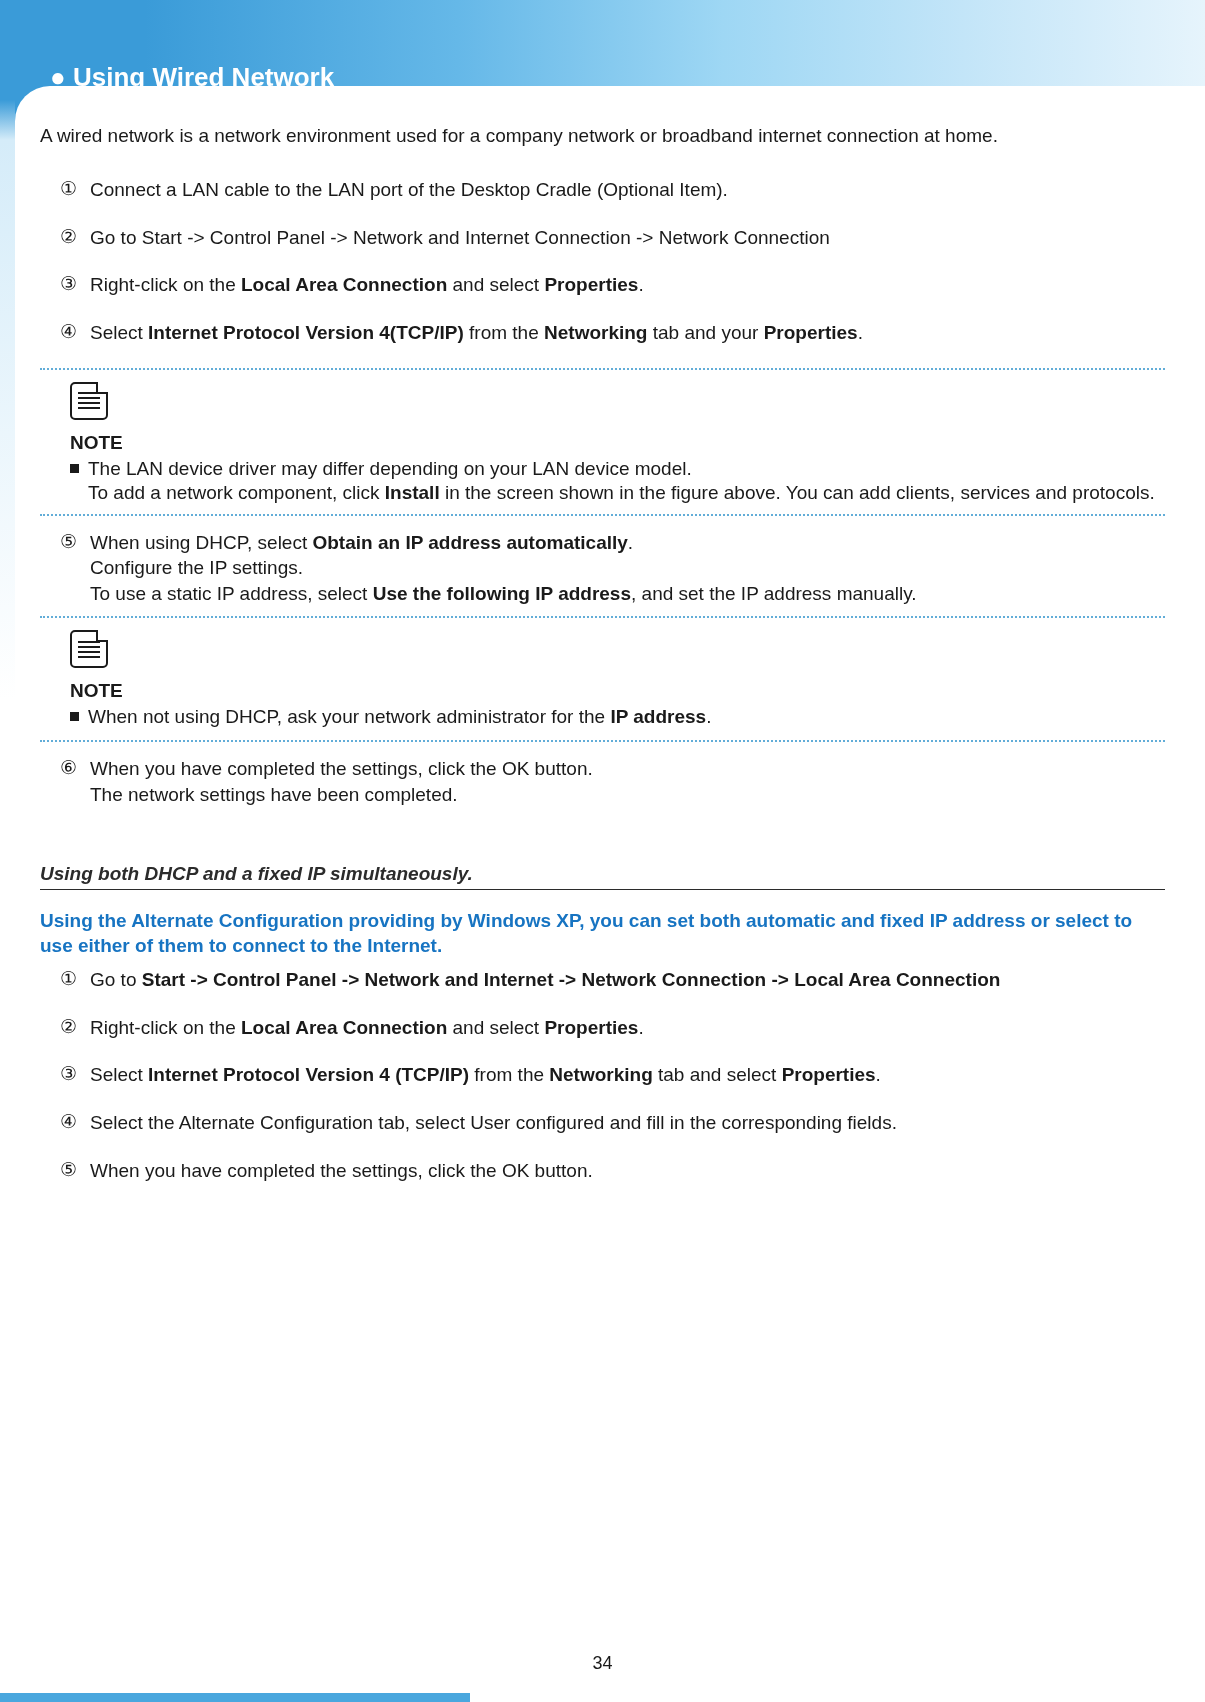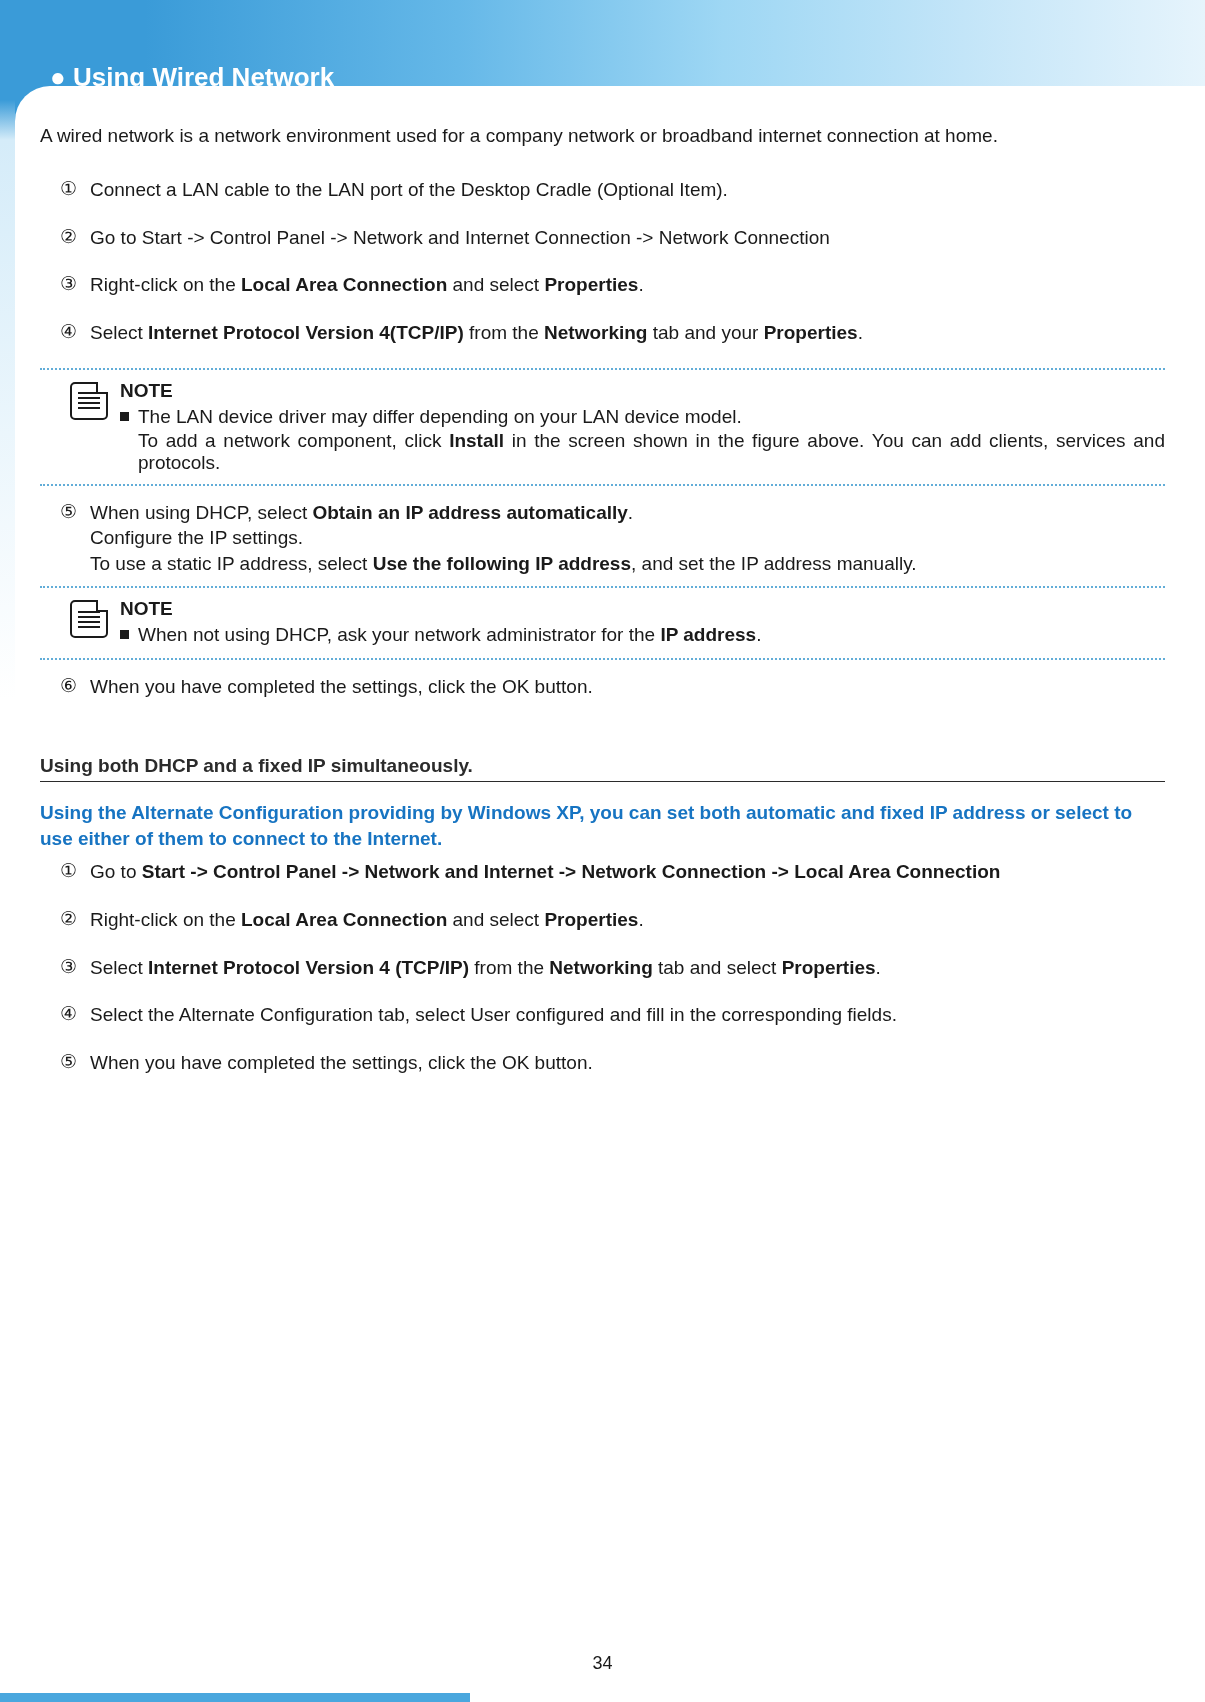"NOTE" .note-row { flex-direction: none -> column }
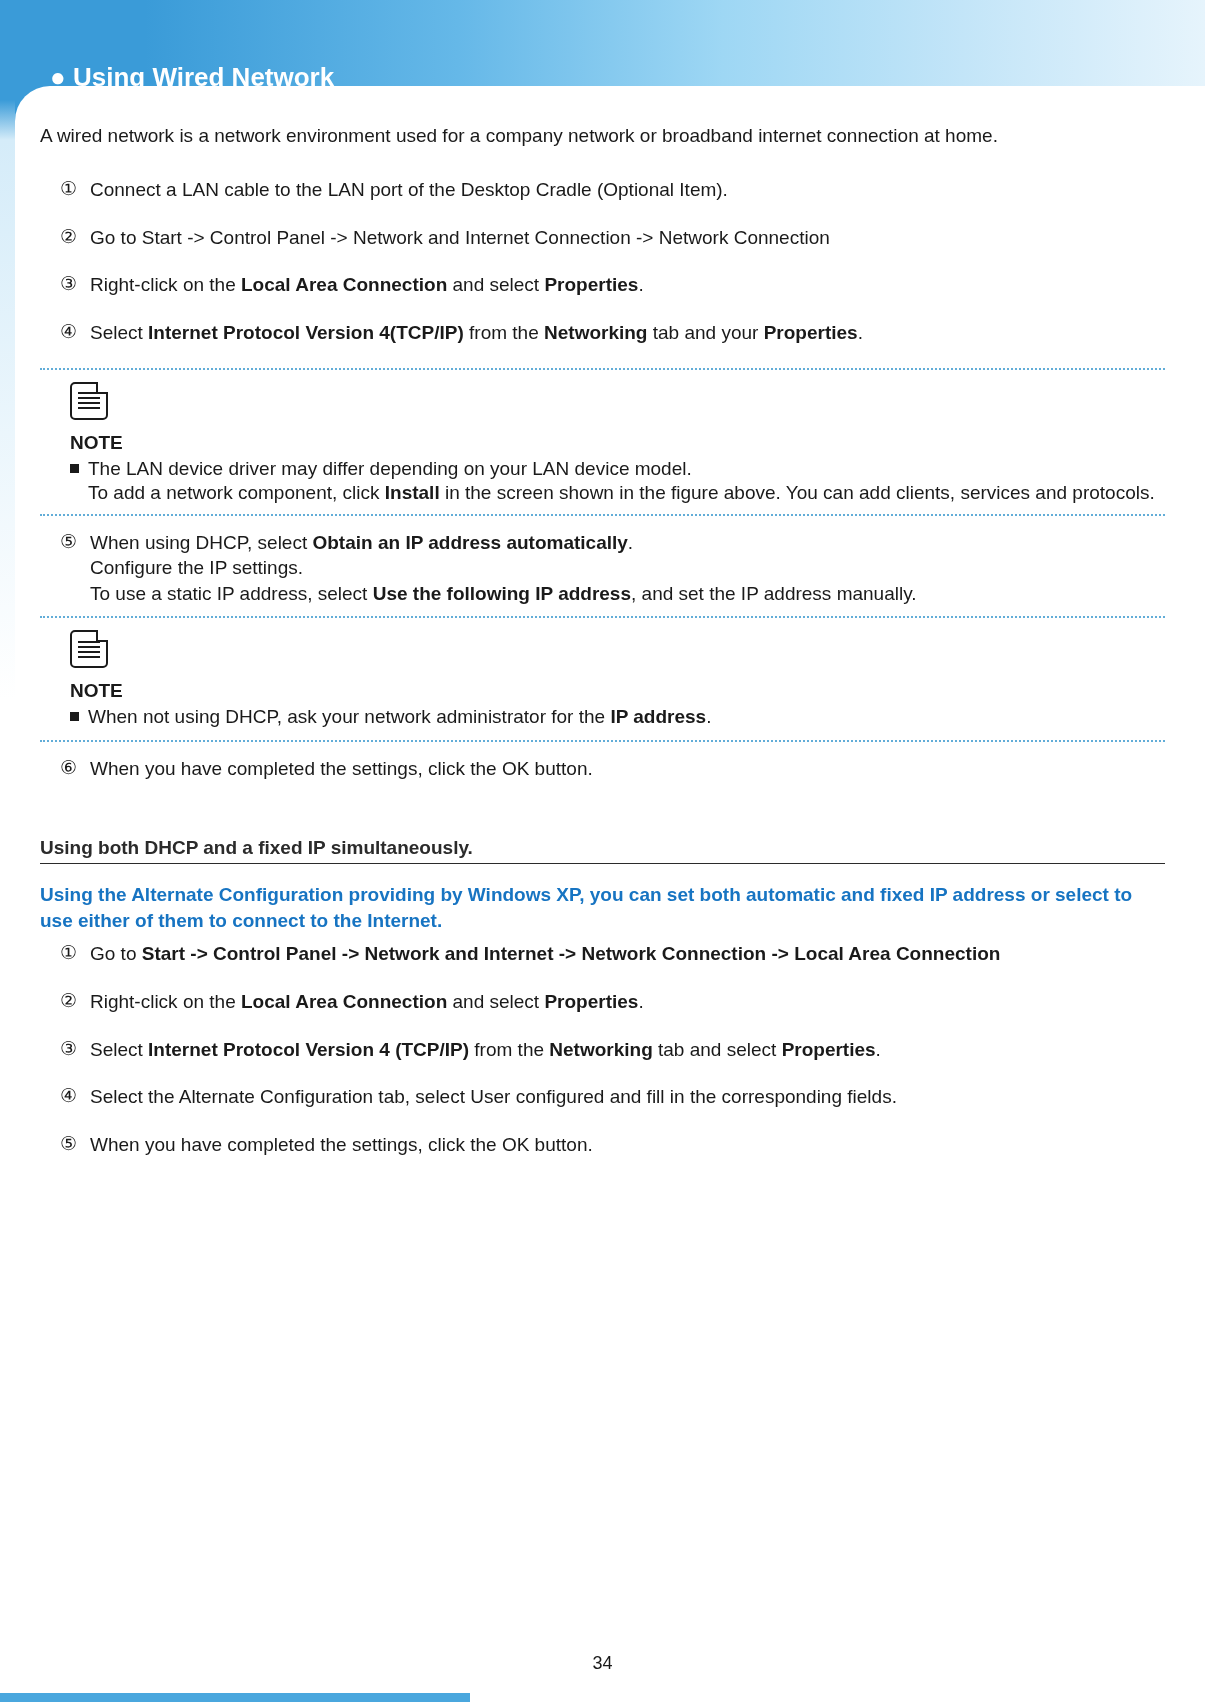"The network settings have been" div { html: none -> <div>The network settings have been completed.</div> }
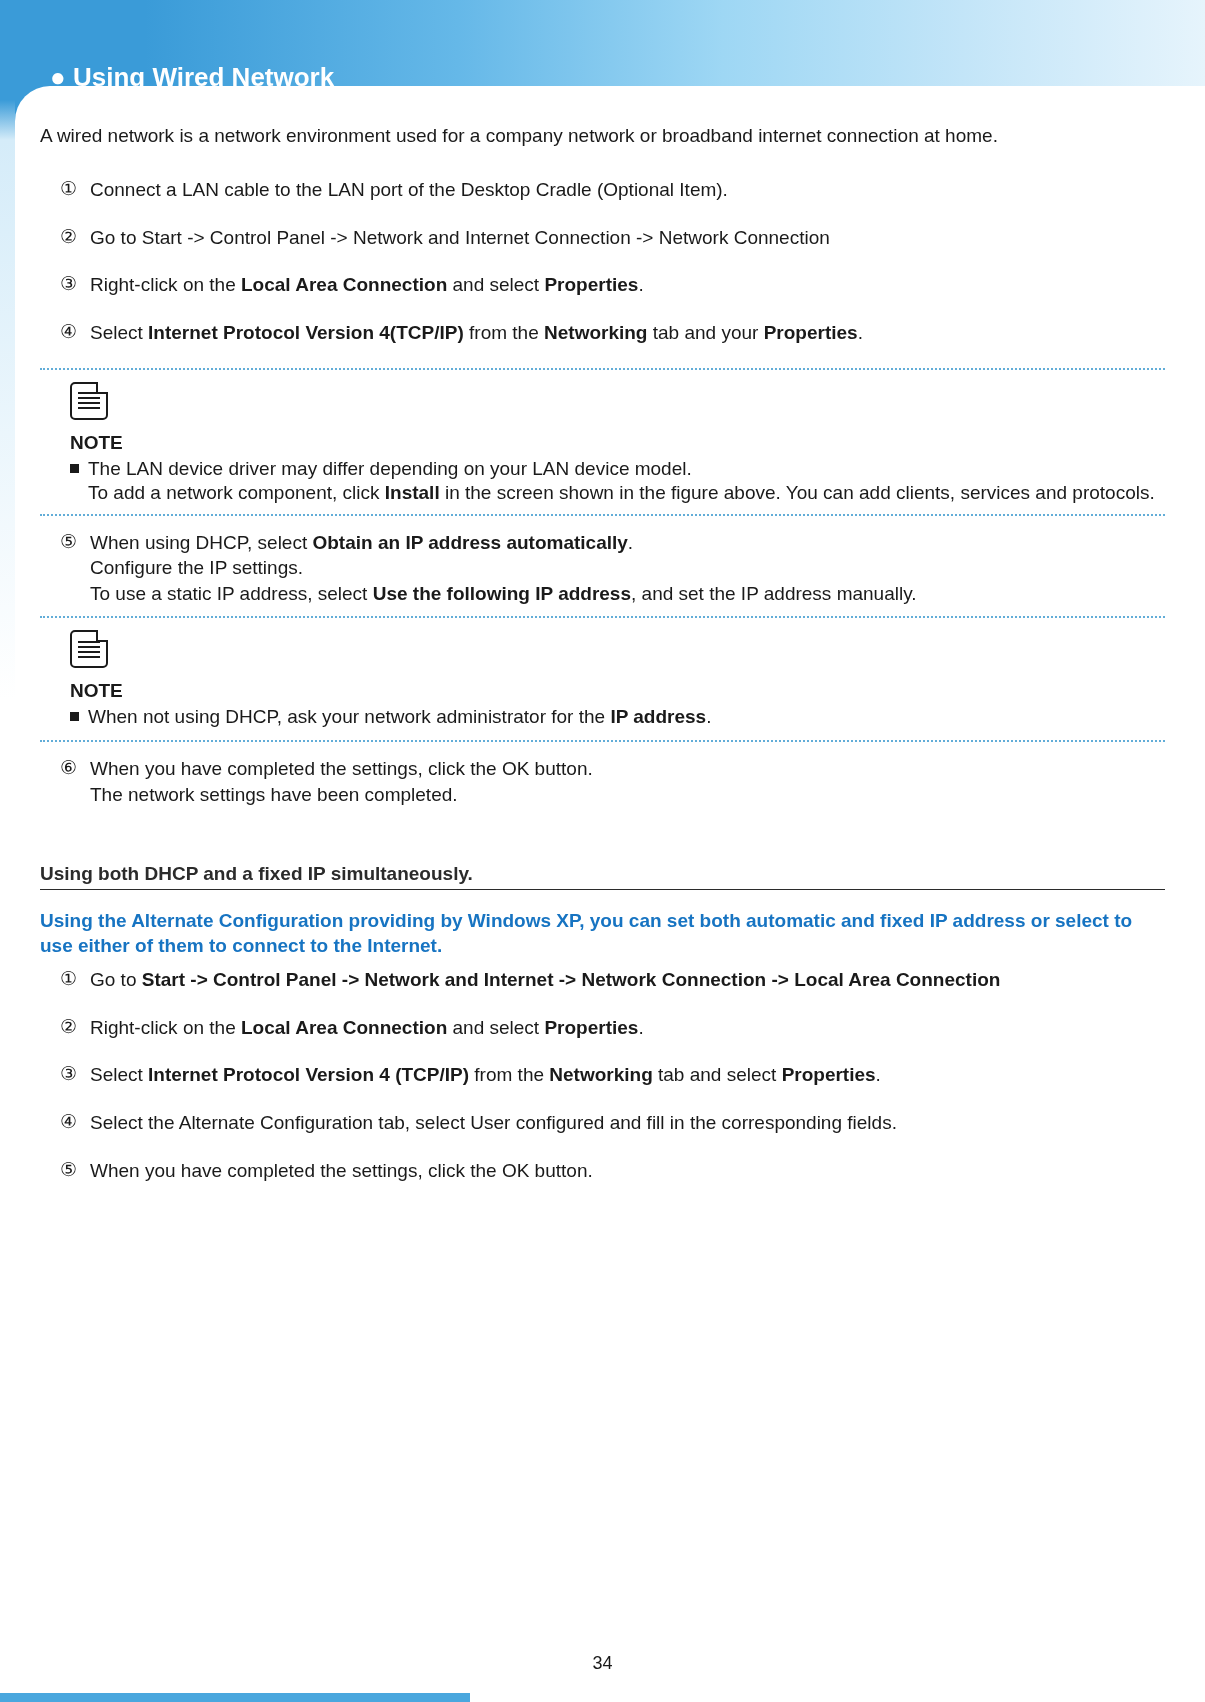"Using both DHCP and a" .sect2-heading { font-style: none -> italic }
